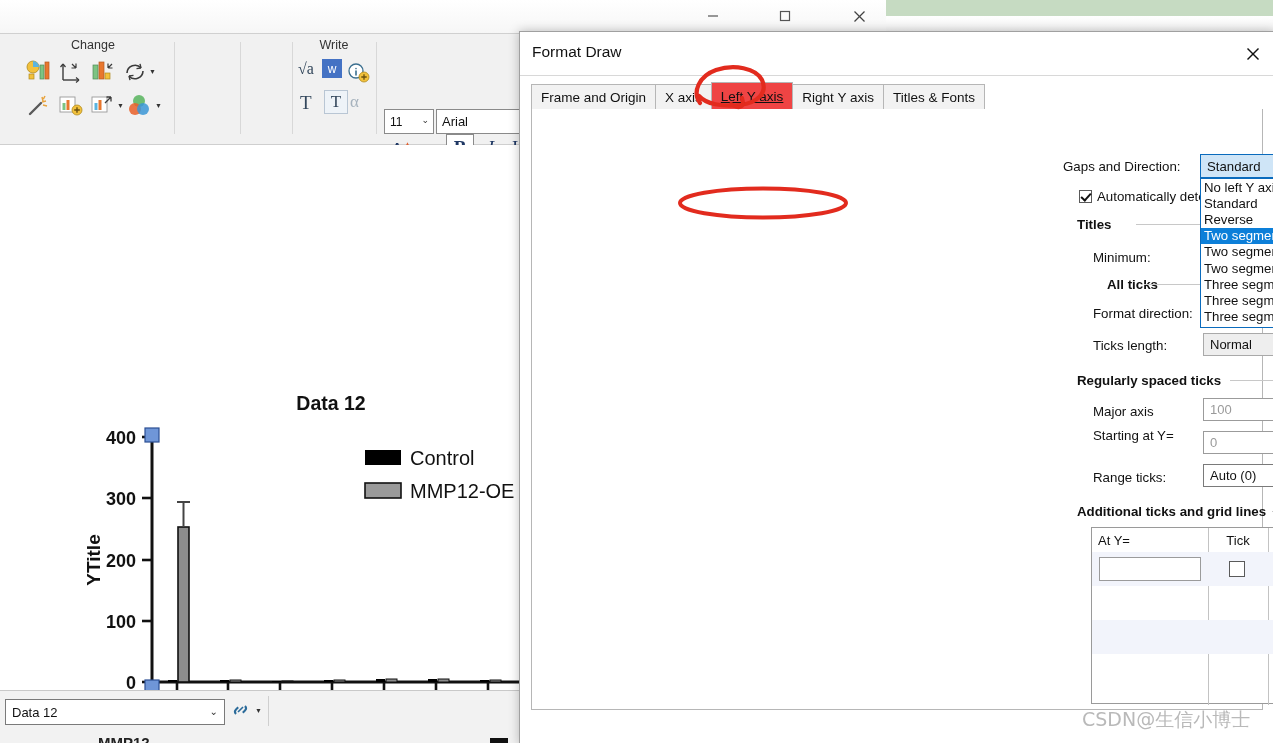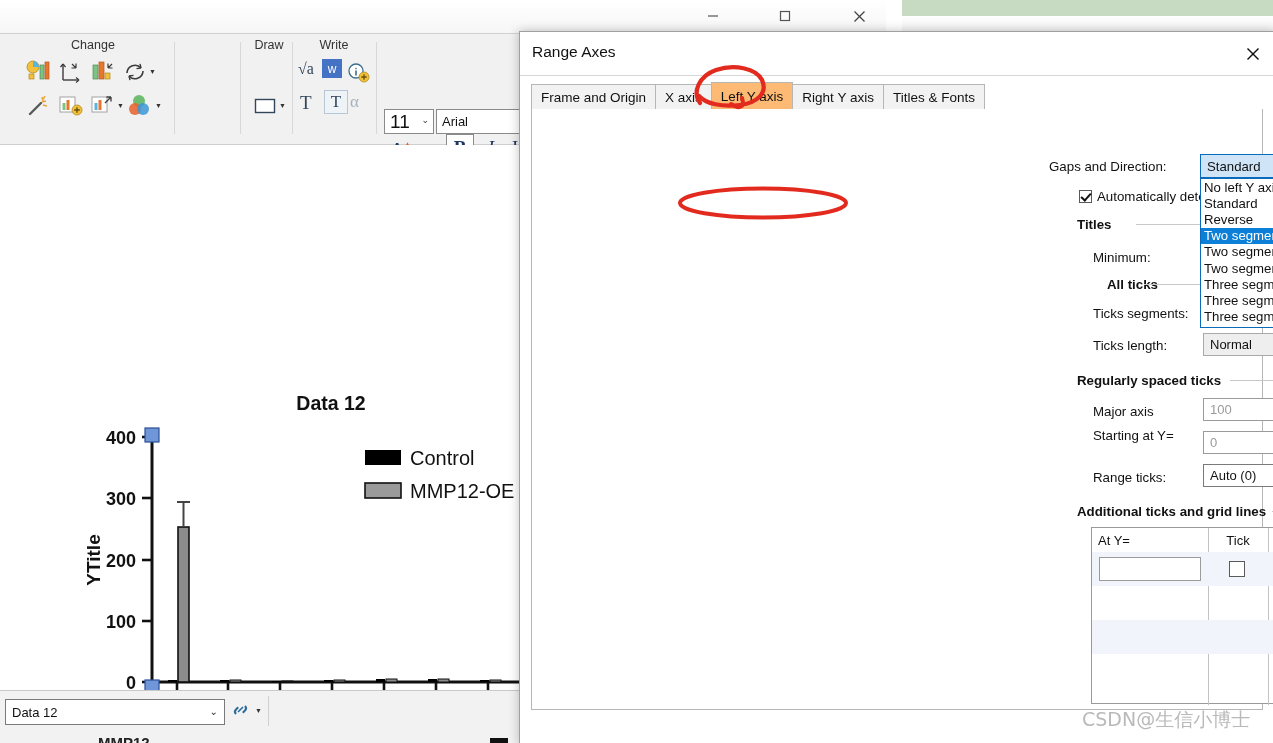"Change" #app-window { padding-left: 16px -> none }
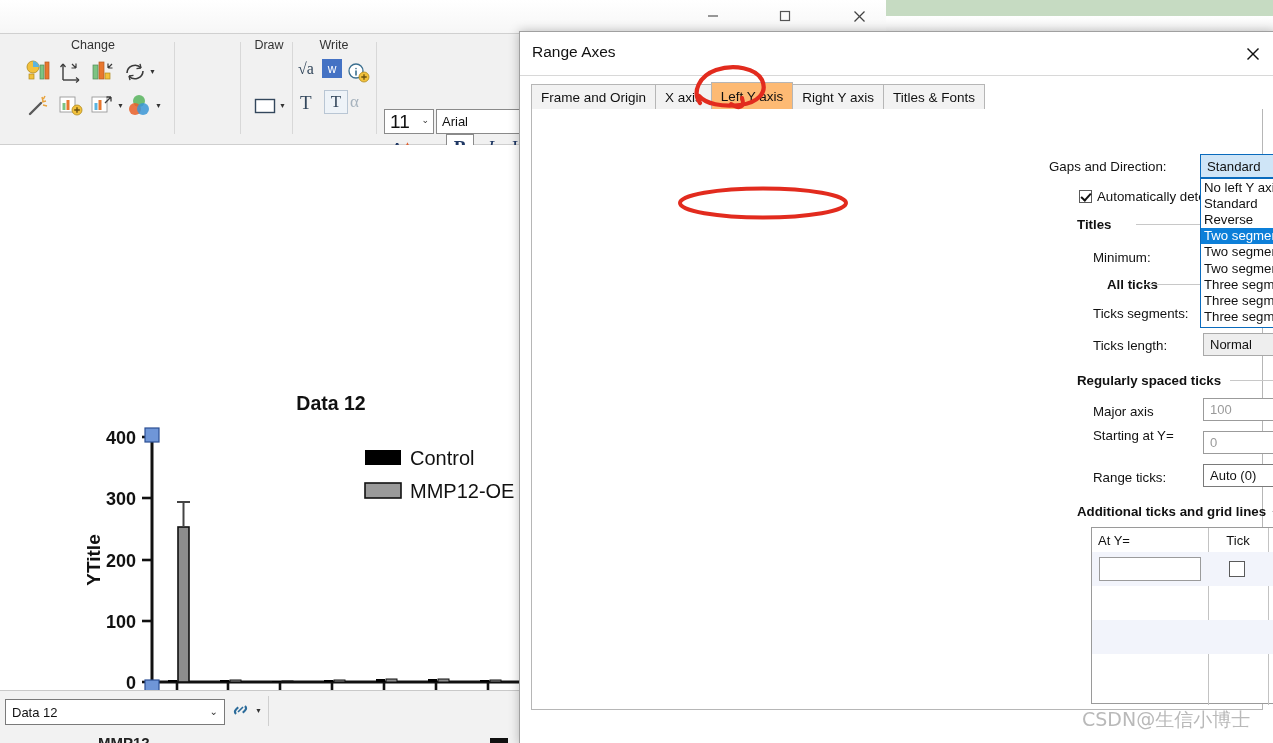"Draw" div.rgroup { html: <div> <div>Draw</div> <div> <svg> <rect></rect> </svg> </div> <div>▼</div> </div> -> none }
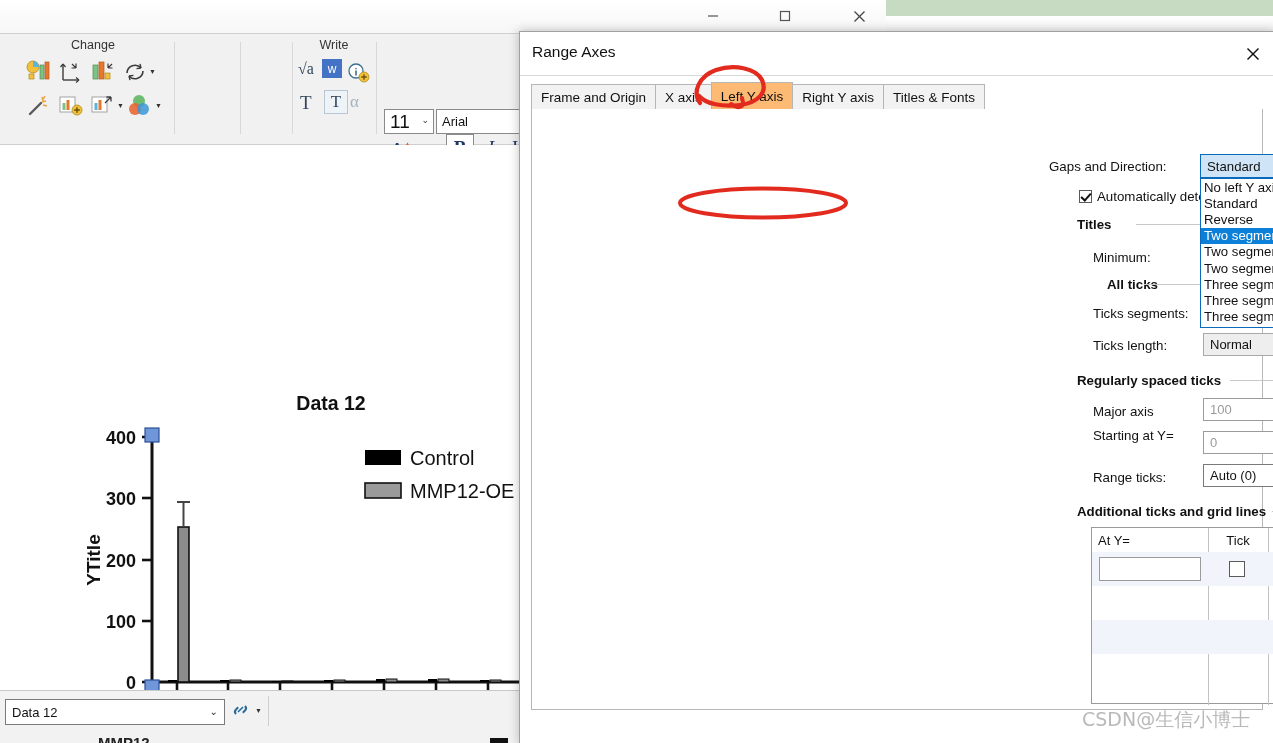"Range Axes" div { text: Range Axes -> Format Draw }
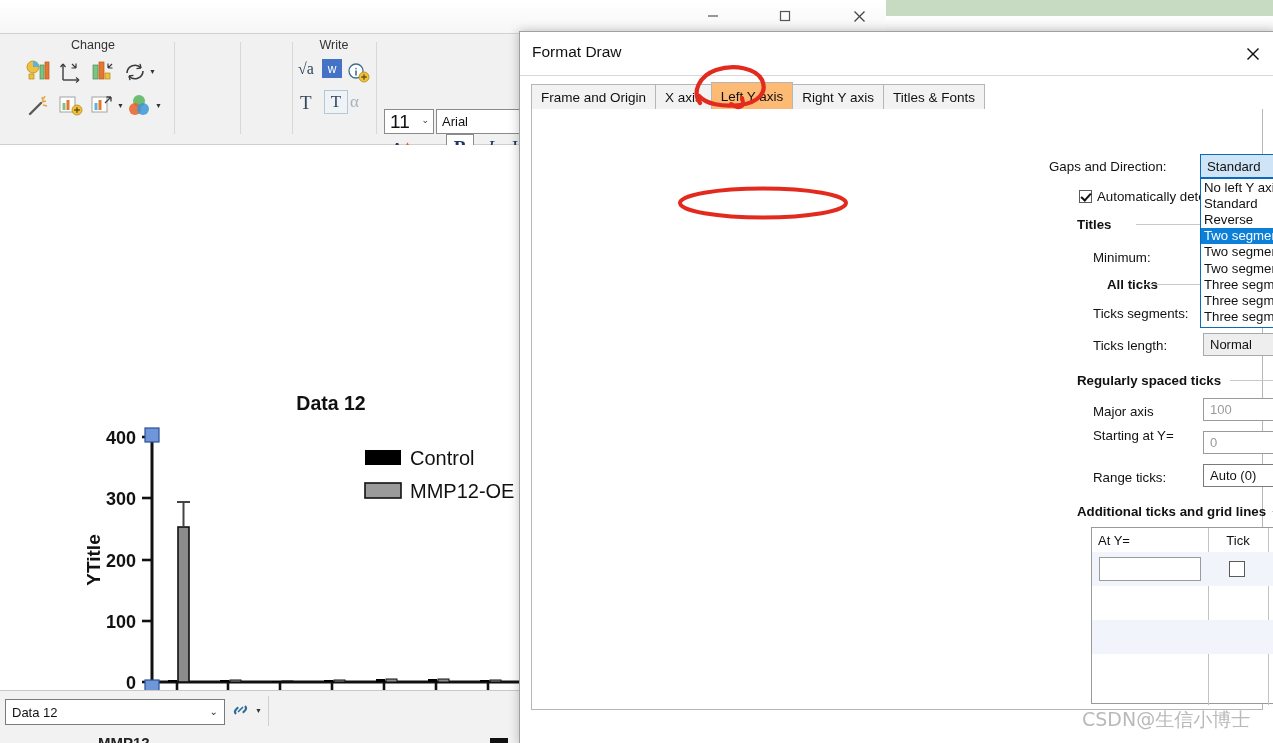"Left Y axis" .tab.active { background: #fdba74 -> #ef4444; text-decoration: none -> underline }
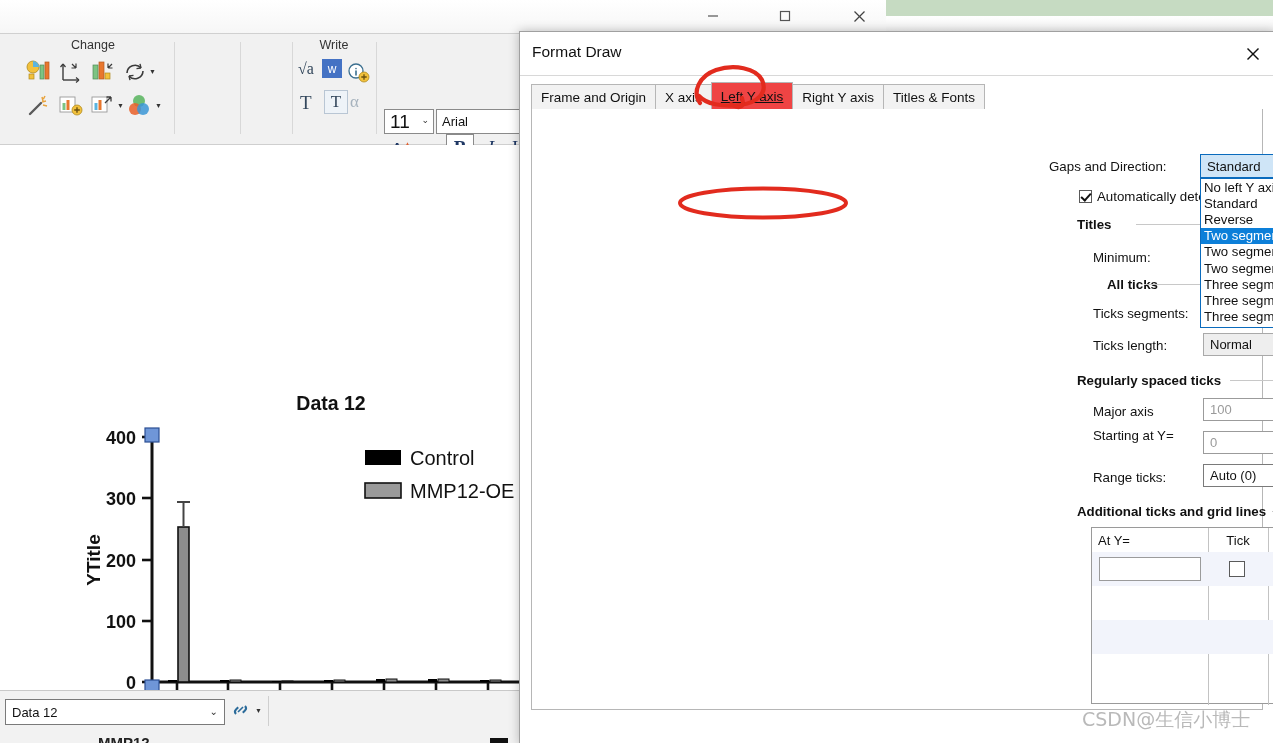"11" #fontsize-box .v { font-size: 19px -> 12px }
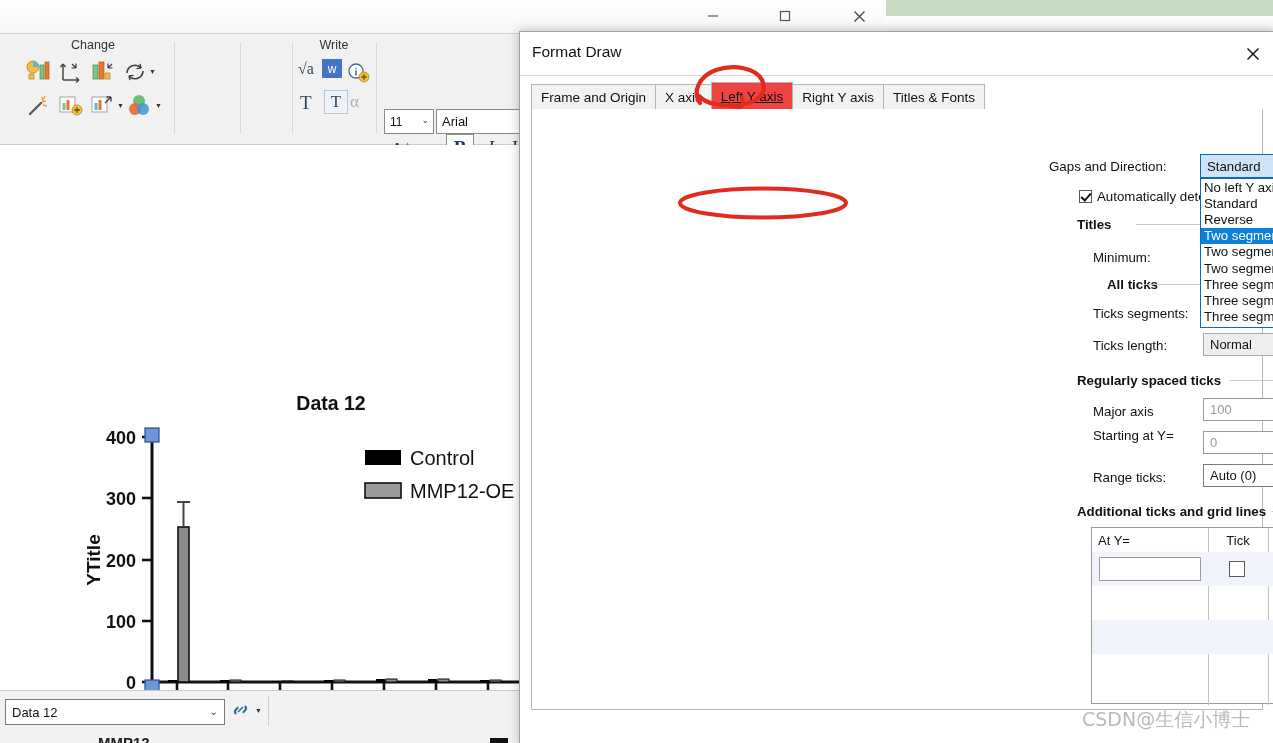"Gaps and Direction:" div.lbl { left: 529px -> 543px }
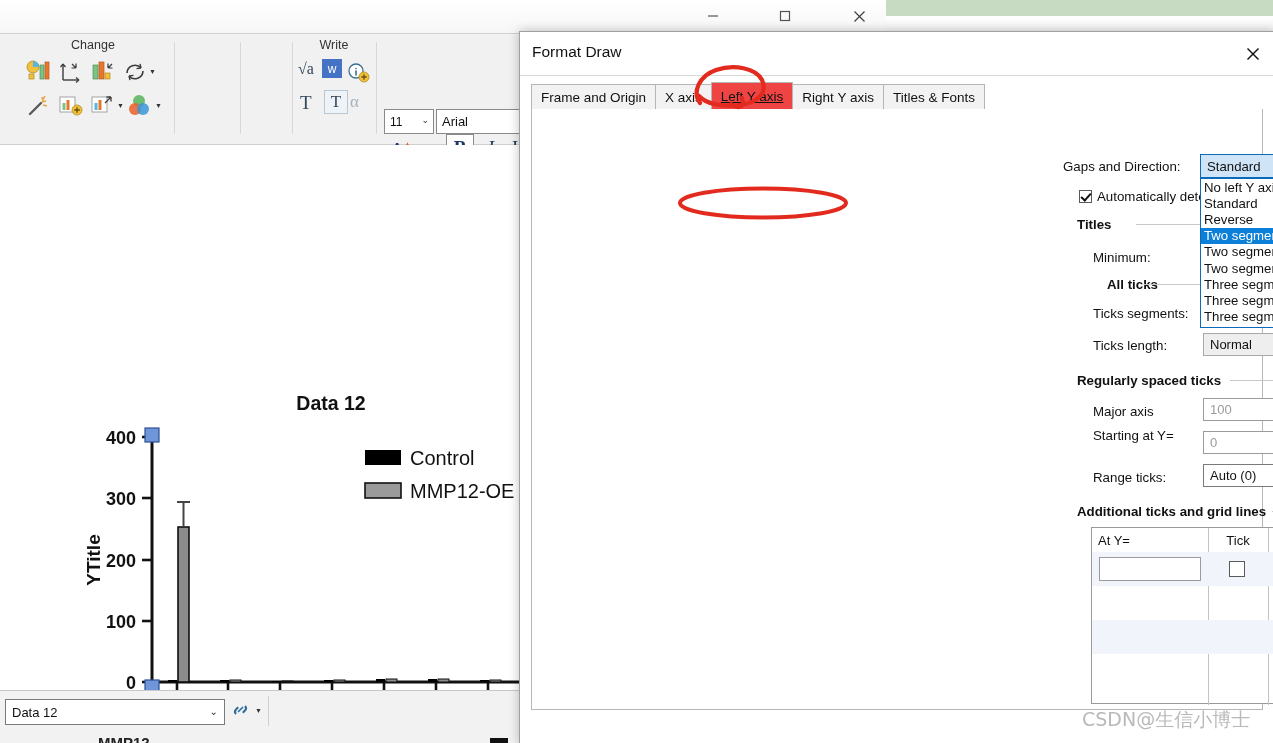"Ticks segments:" div.lbl { text: Ticks segments -> Format direction }
